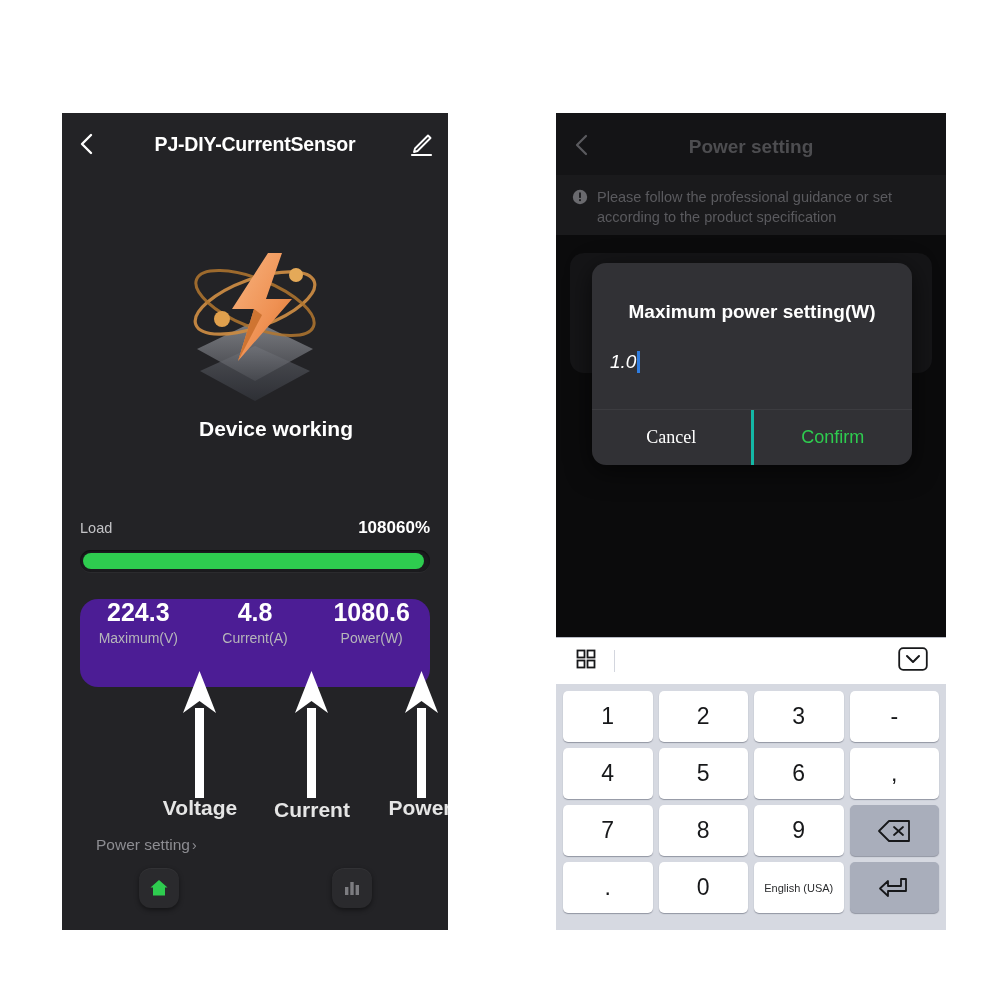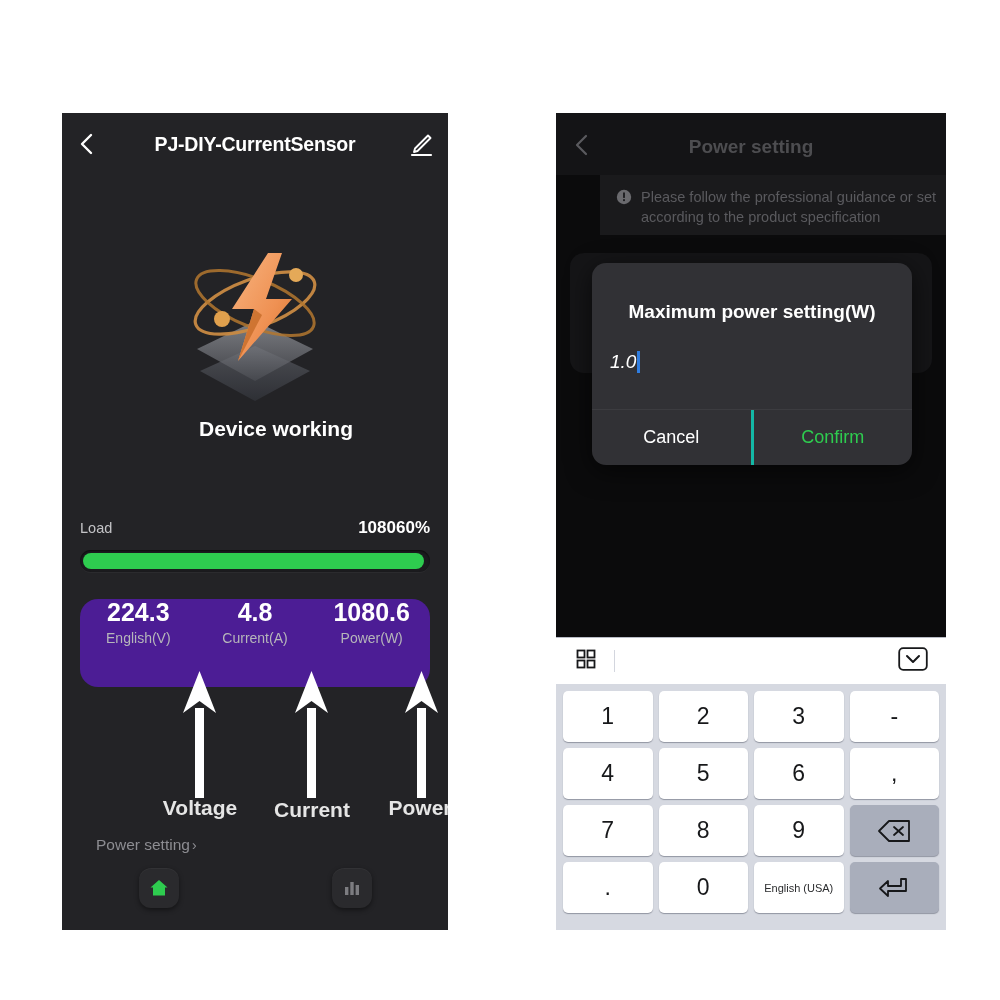"Please follow the professional guidance" .notice-bar { margin-left: 44px -> none }
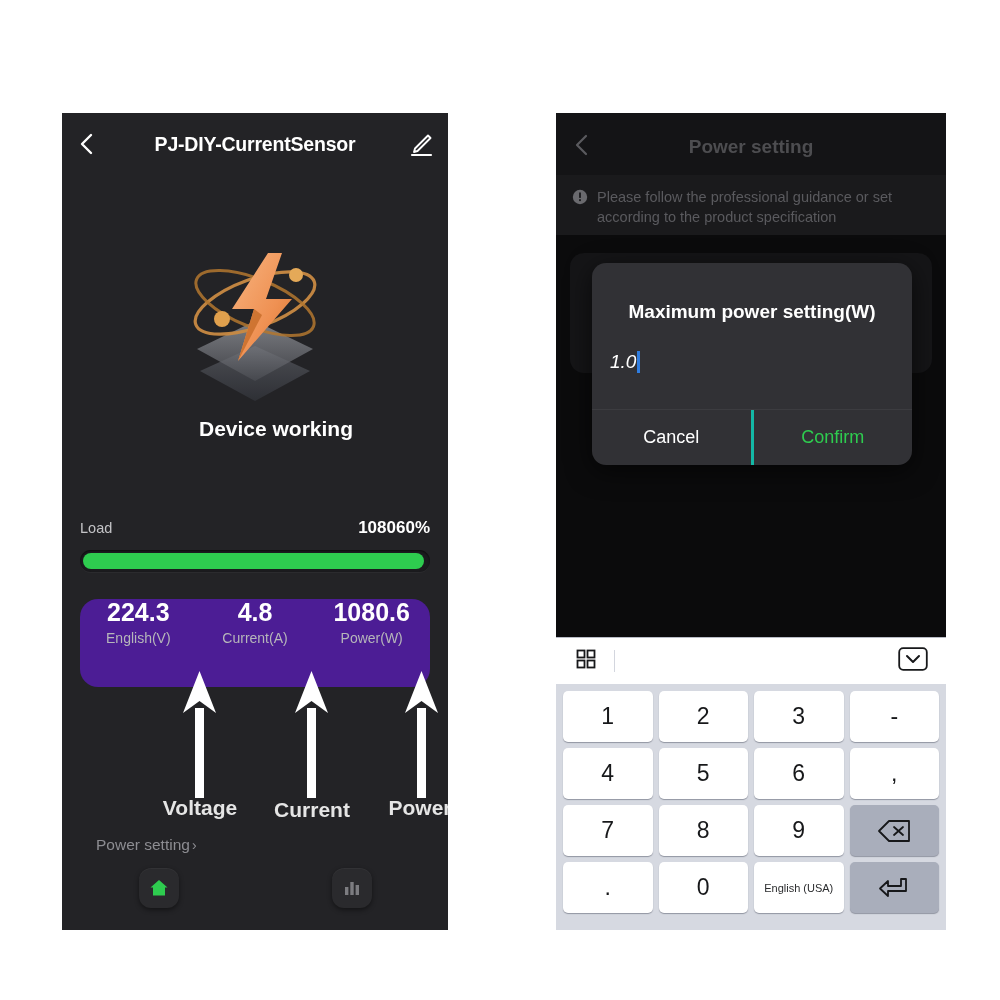"Cancel" .dialog-btn.cancel { font-family: none -> Liberation Serif, serif }
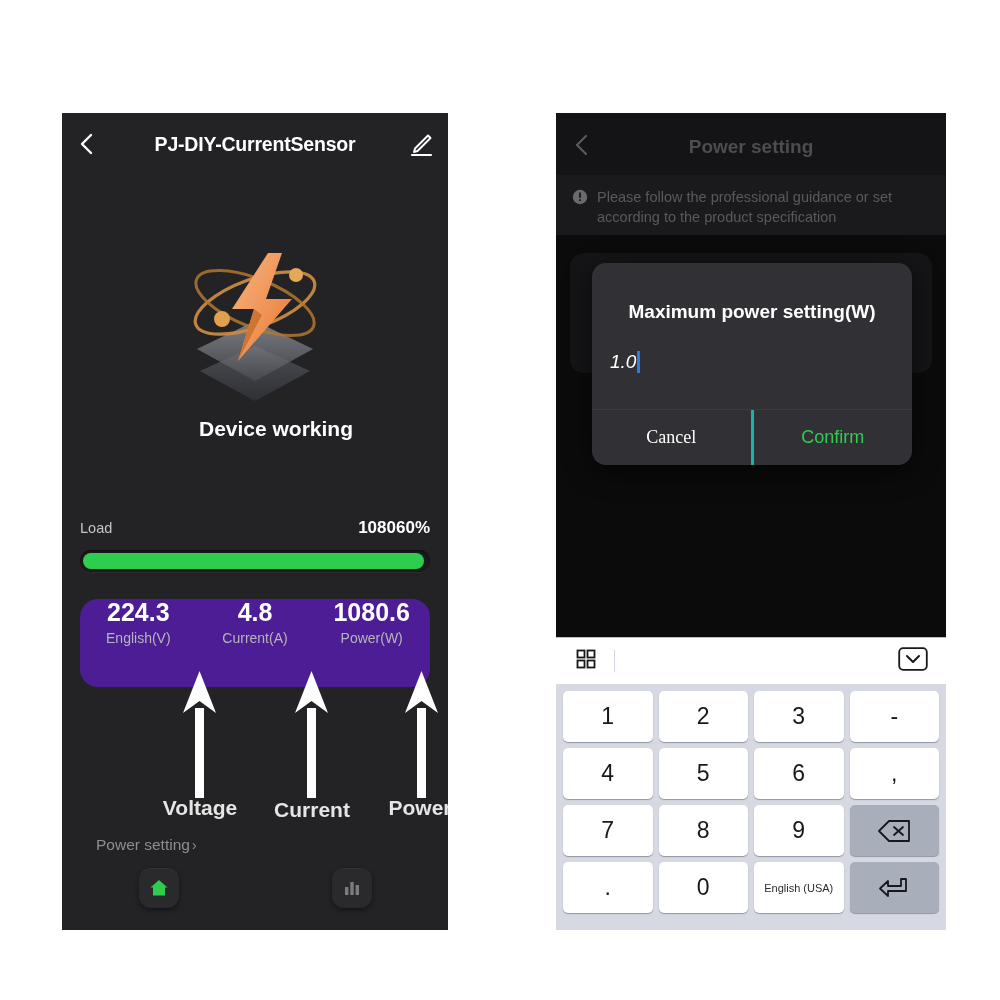"English(V)" div.metric-label { text: English -> Maximum }
